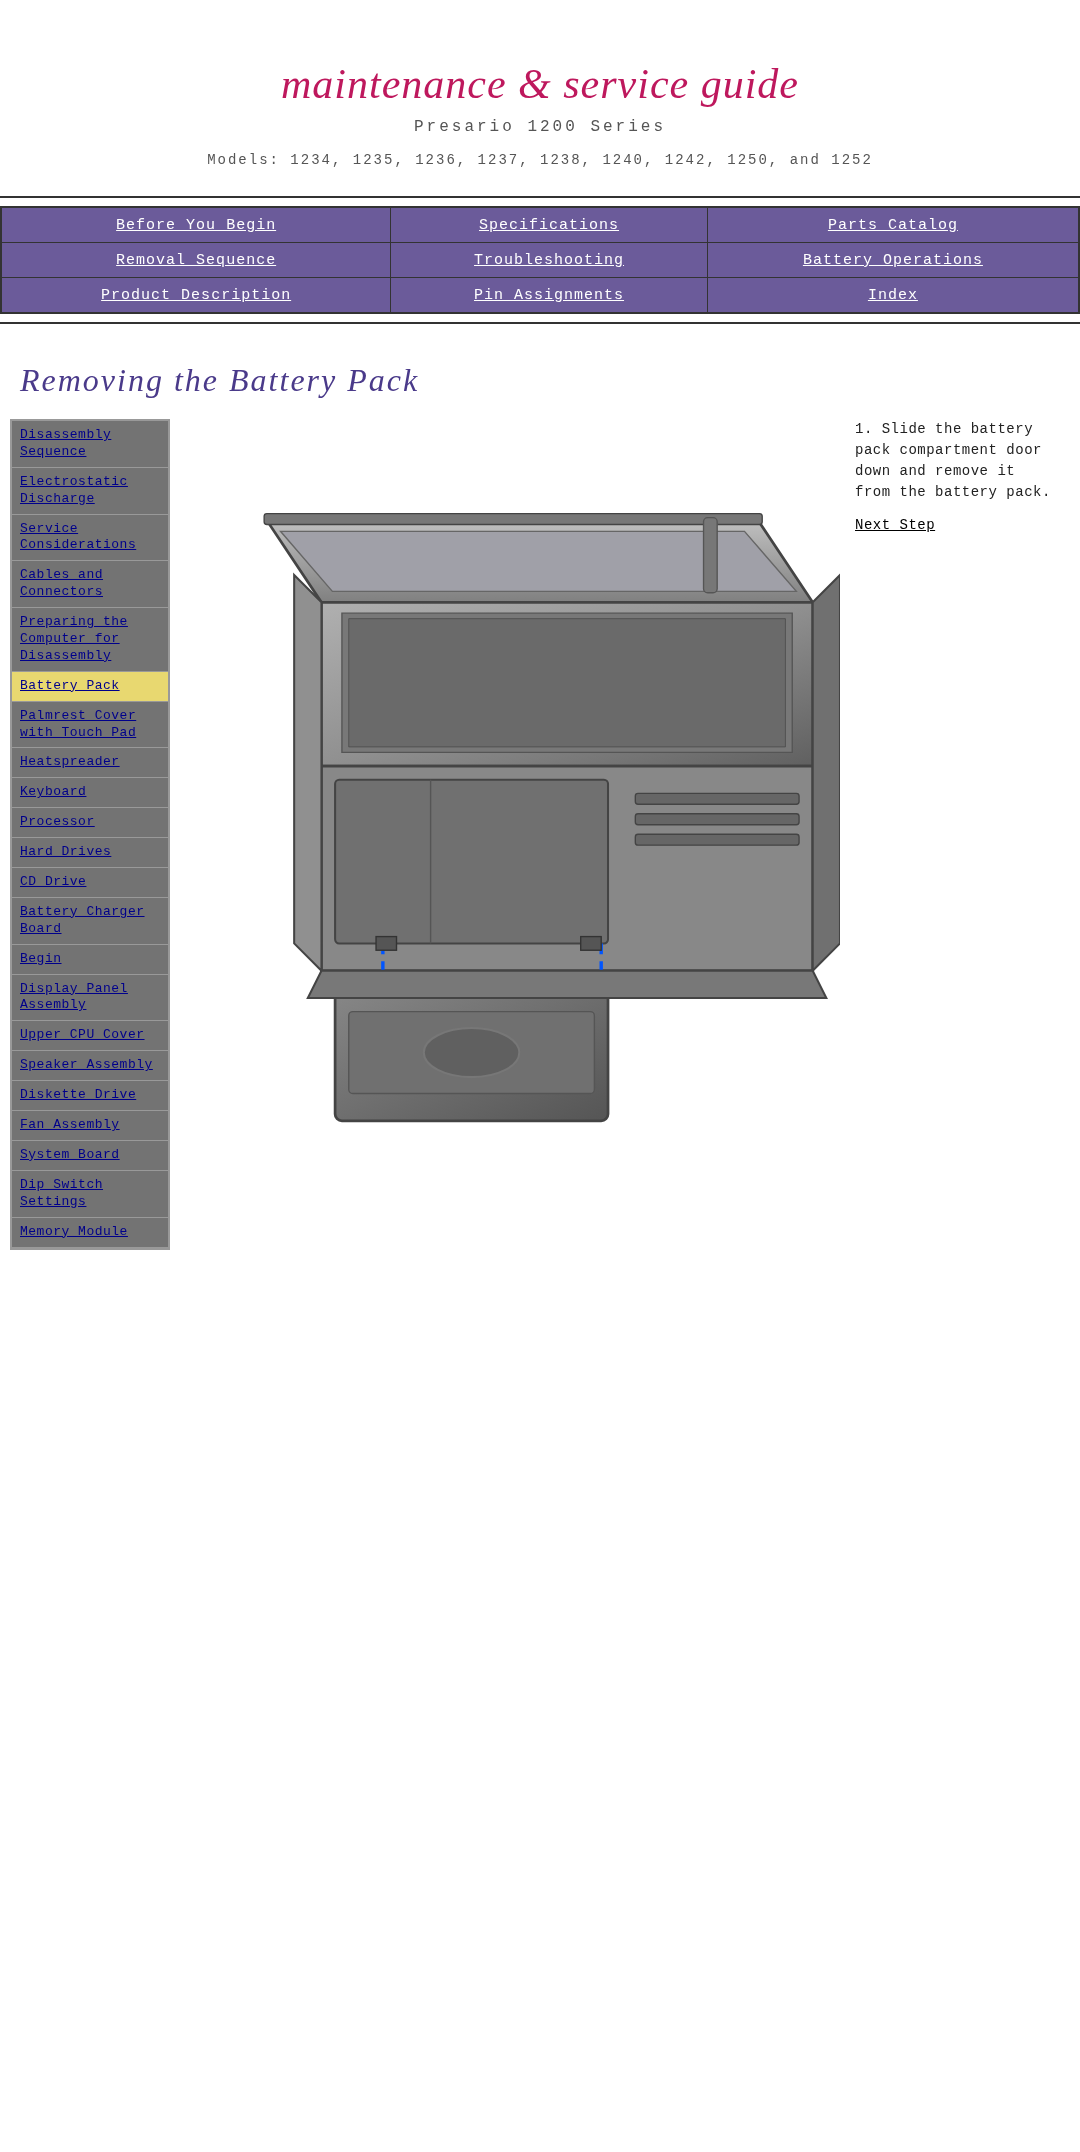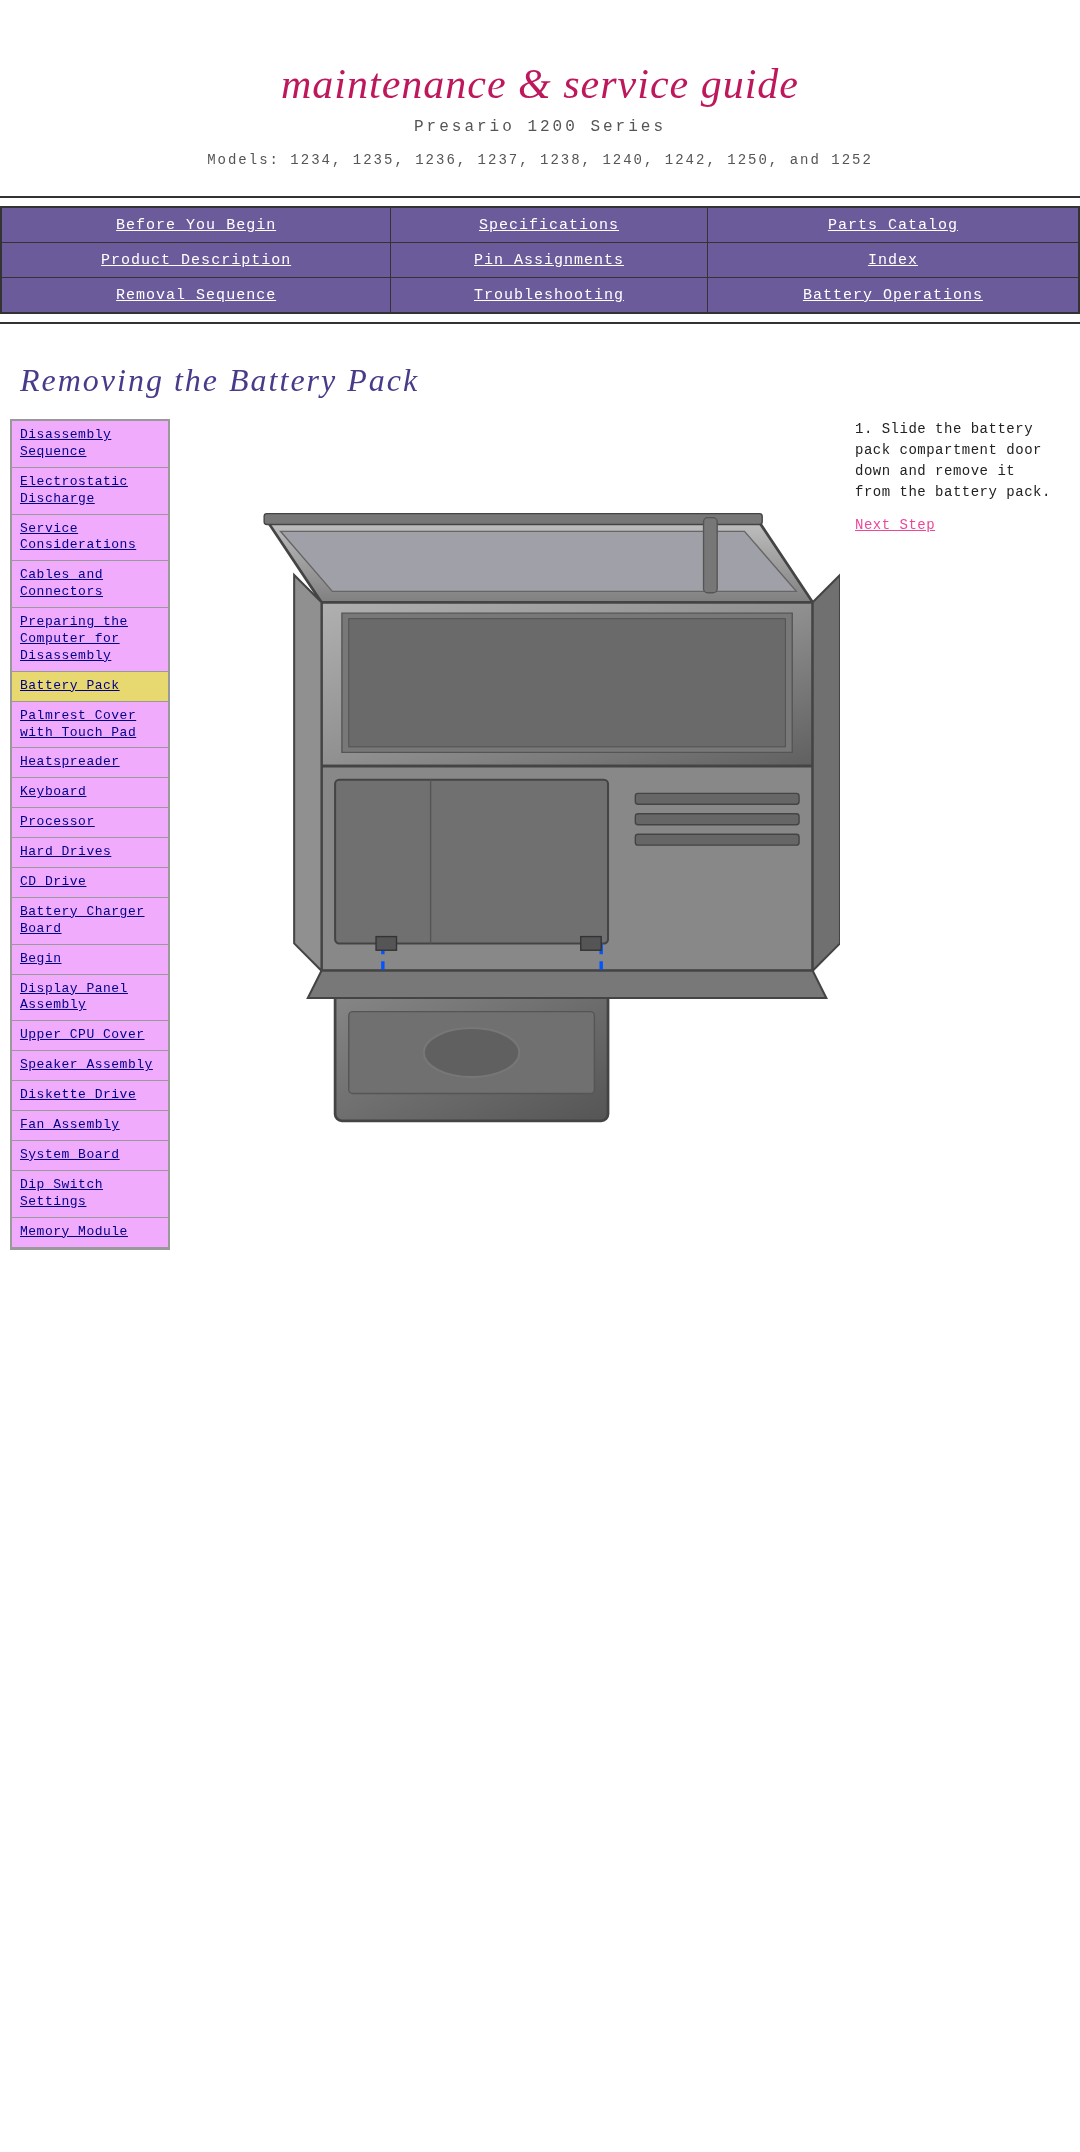"Product Description" tr { order: before "Removal Sequence" -> after "Removal Sequence" }
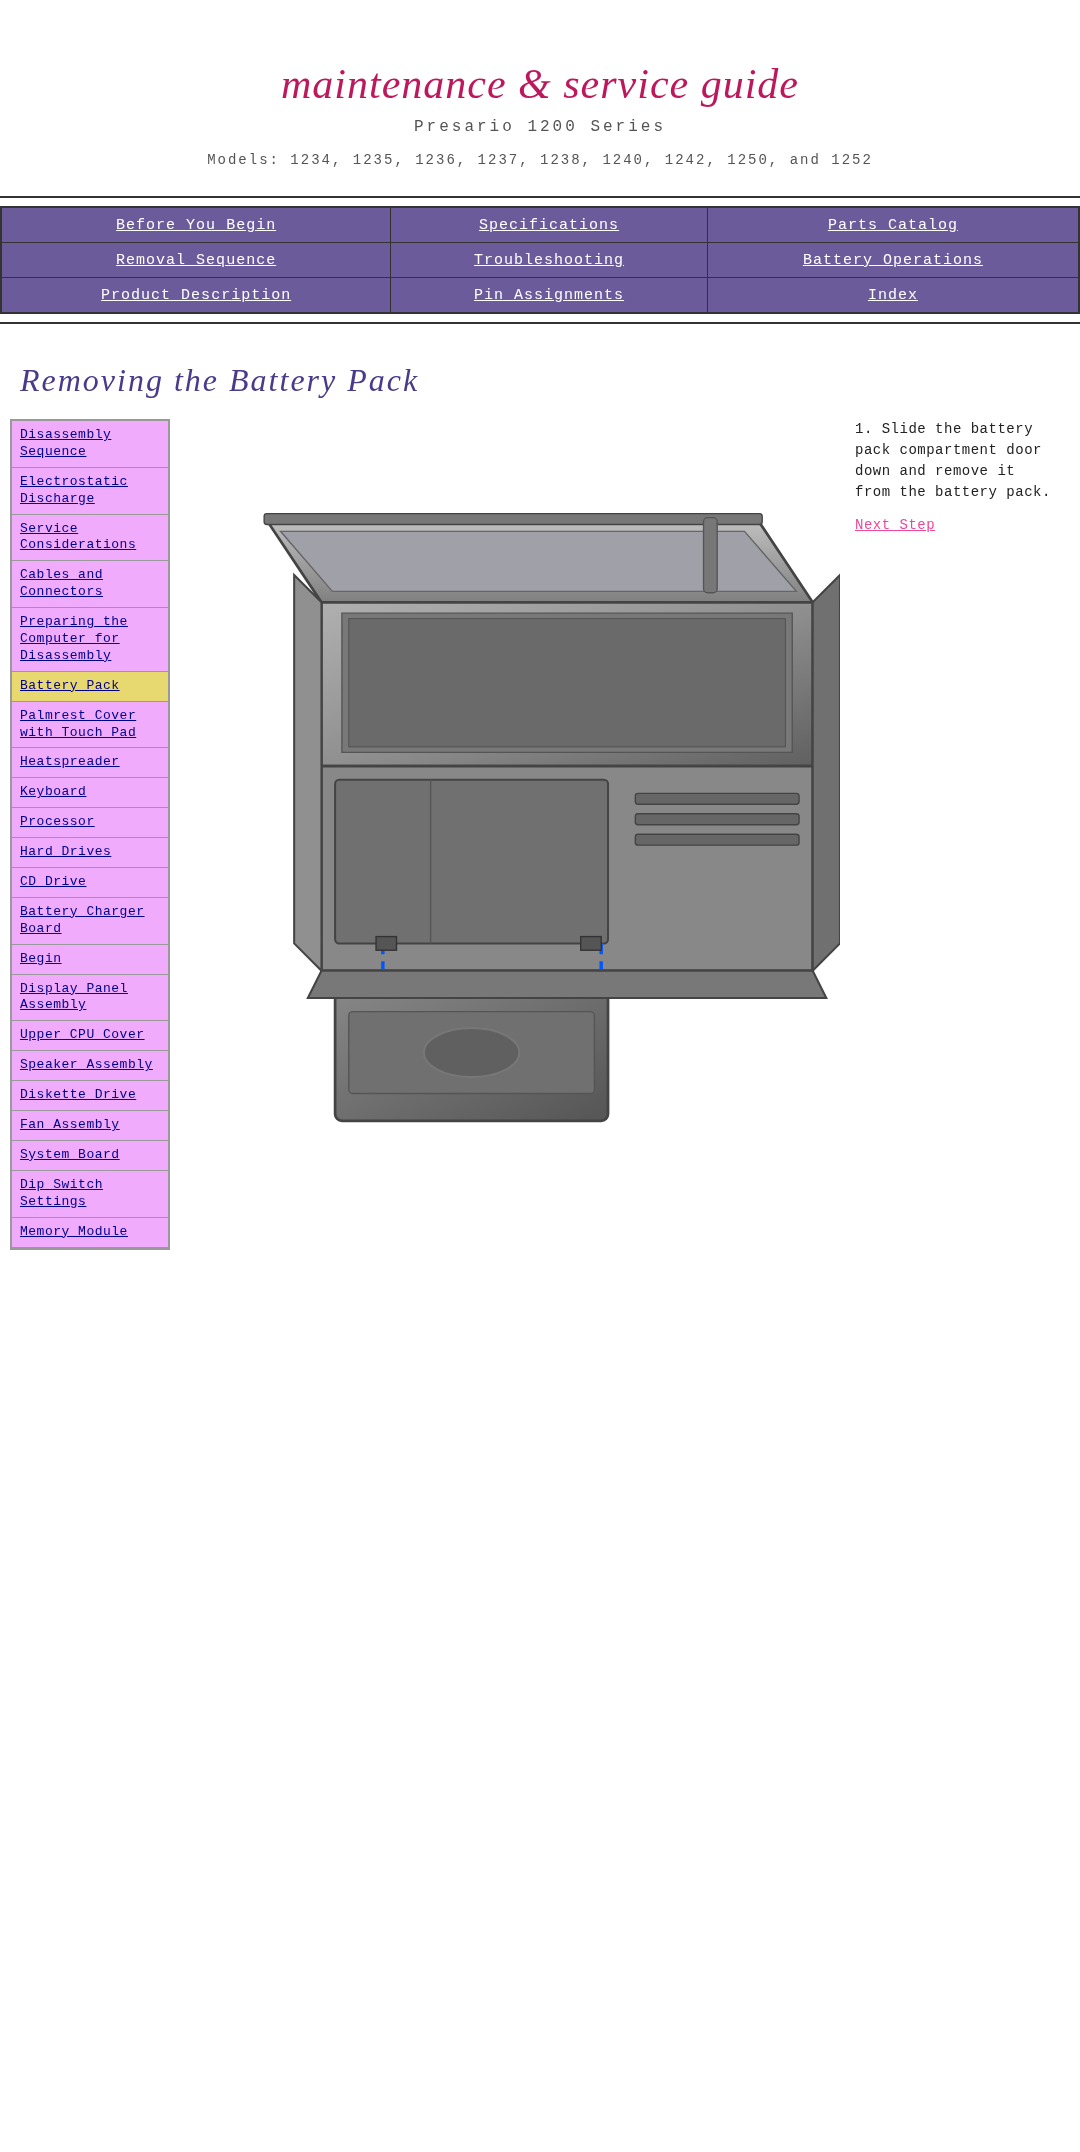"Disassembly Sequence" .sidebar-item { background: #f0abfc -> #737373 }
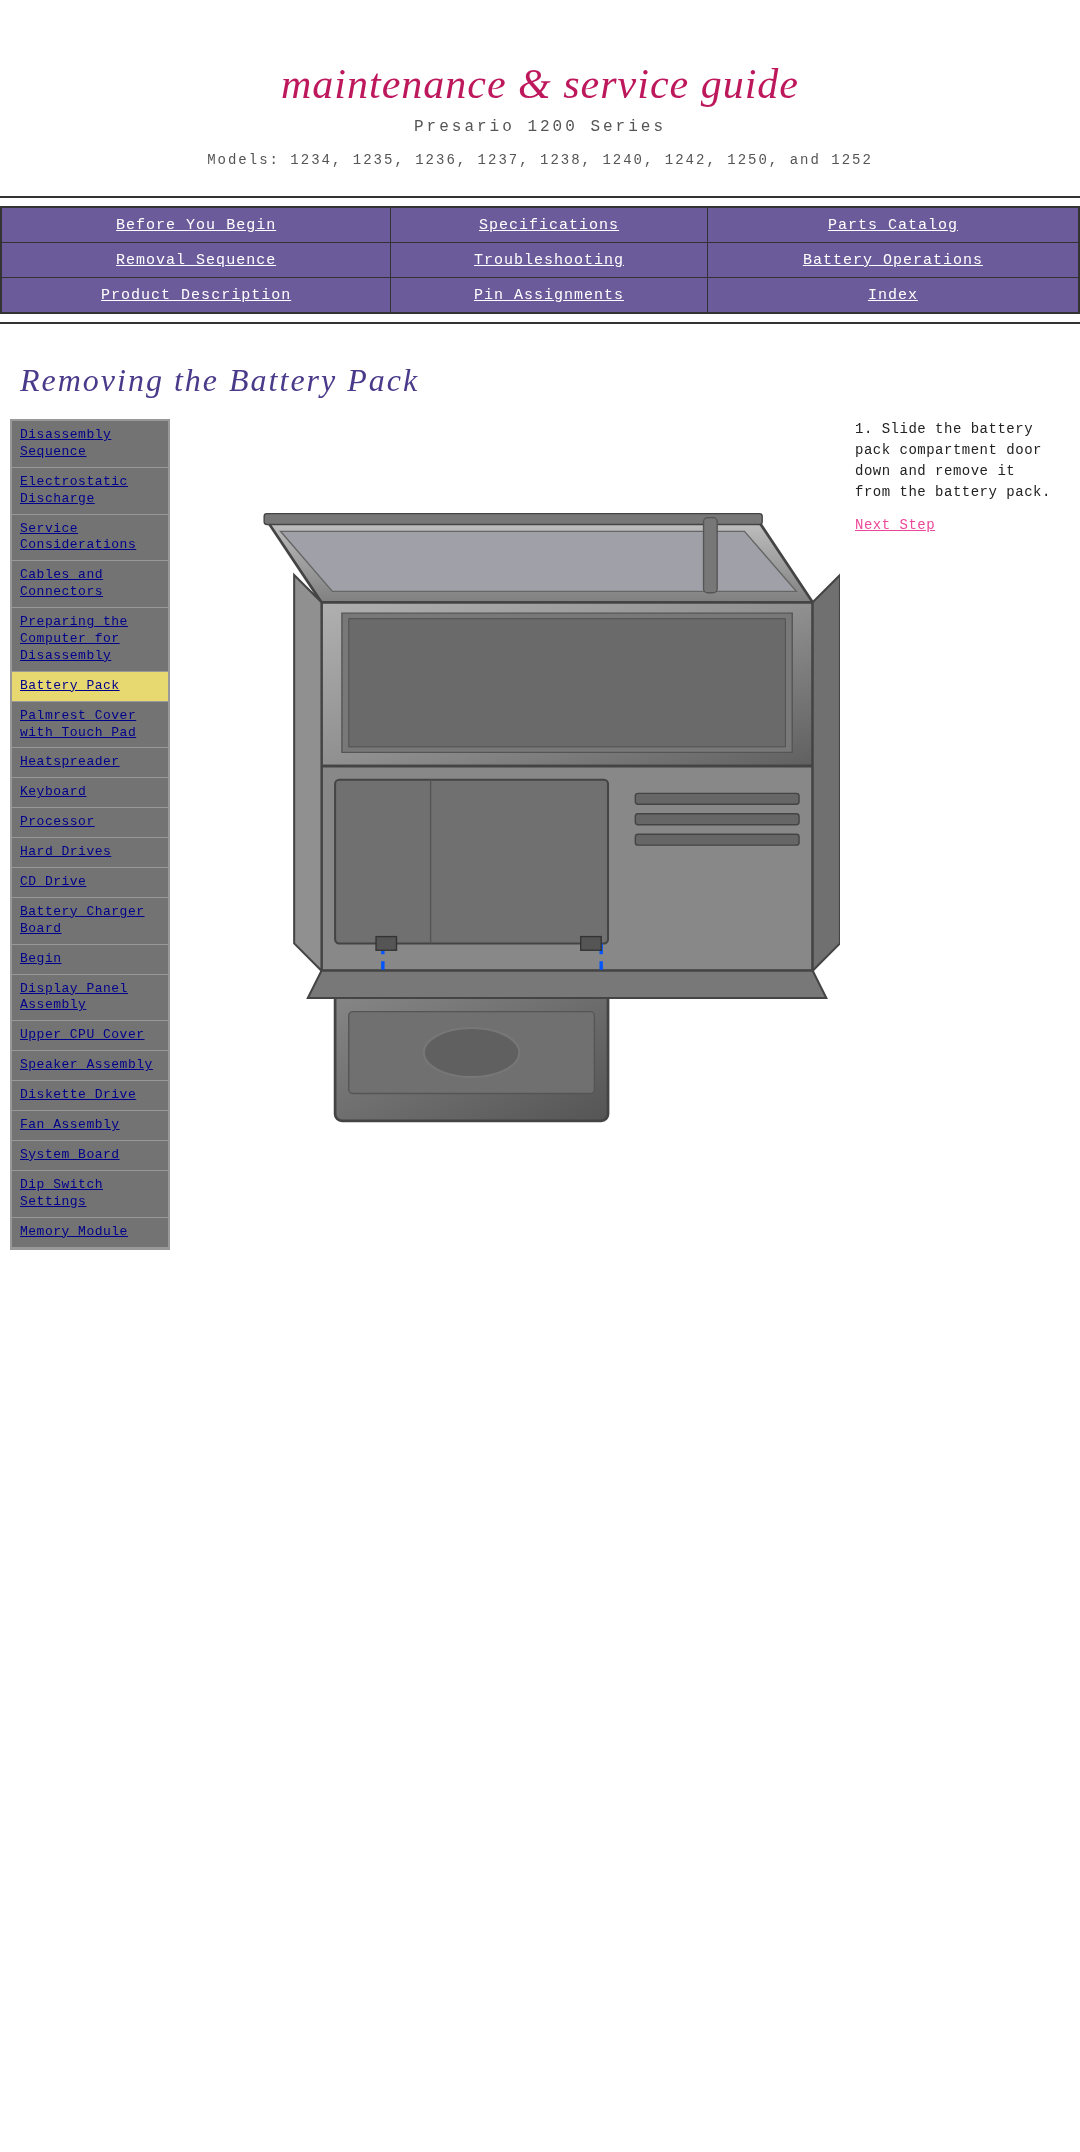"Next Step" .next-step-link { color: #ec4899 -> #000000 }
